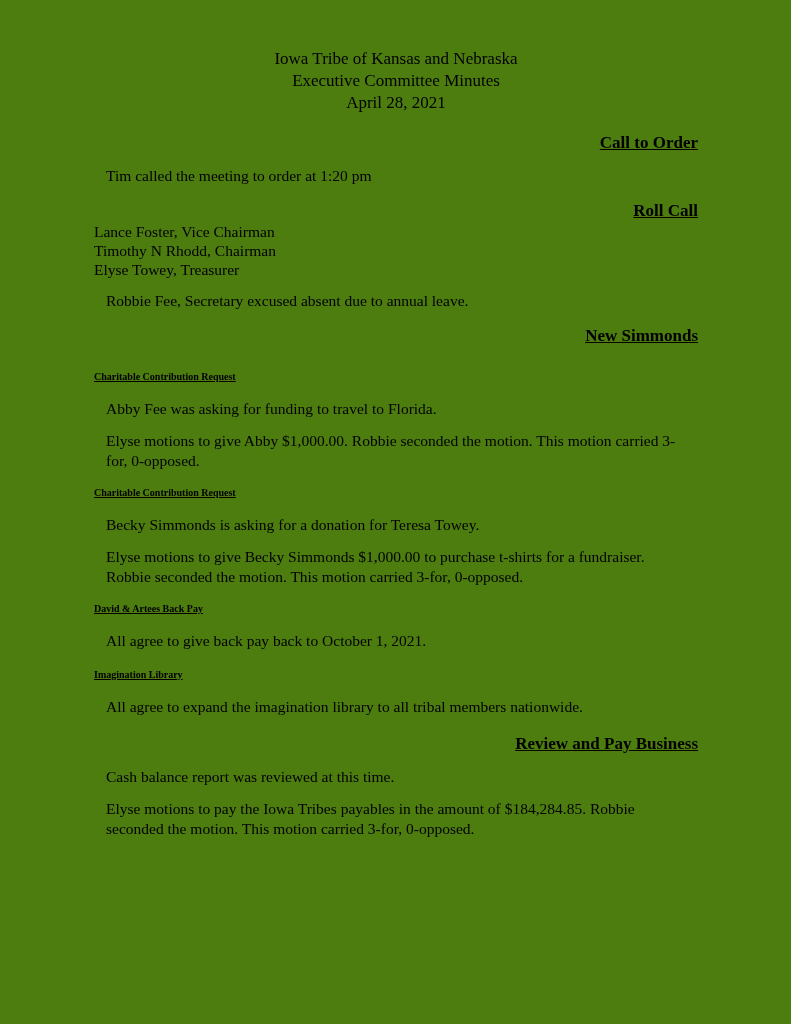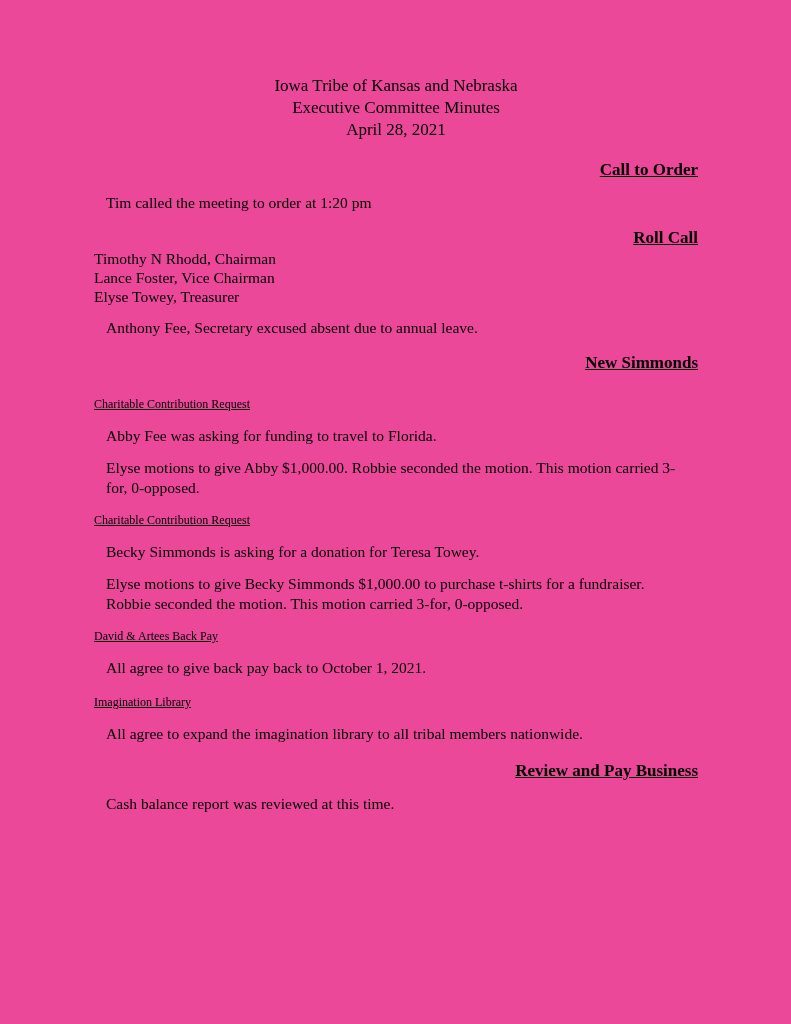"Iowa Tribe of Kansas and" .page { background: #ec4899 -> #4d7c0f; padding: 75px 93px 0 94px -> 48px 93px 0 94px }
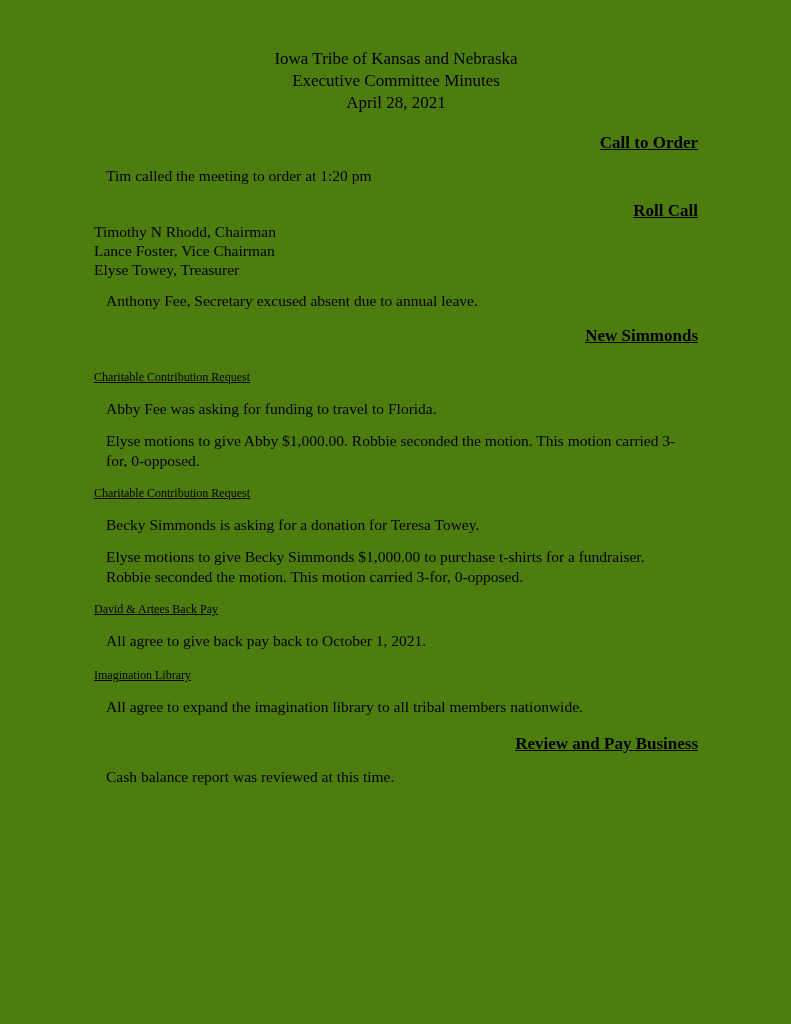"Timothy N Rhodd, Chairman" div { order: before "Lance Foster, Vice Chairman" -> after "Lance Foster, Vice Chairman" }
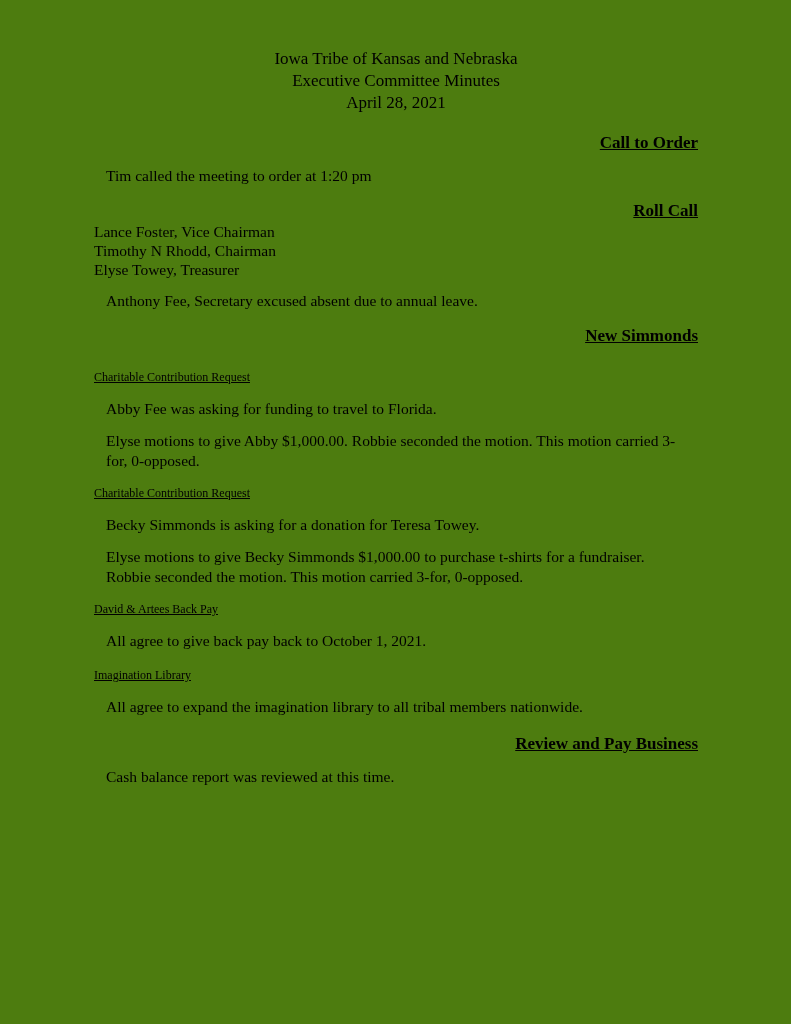"Anthony Fee, Secretary excused absent" p.body { text: Anthony -> Robbie }
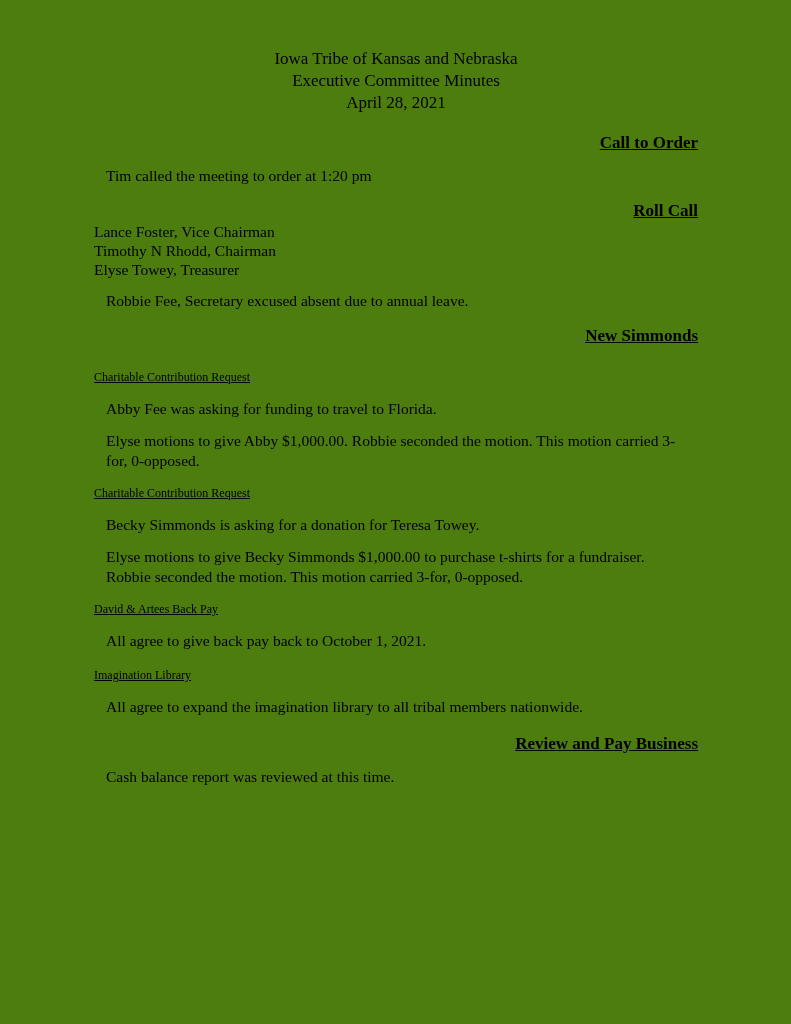"Charitable Contribution Request" .h2 { font-size: 12px -> 10px; font-weight: normal -> bold }
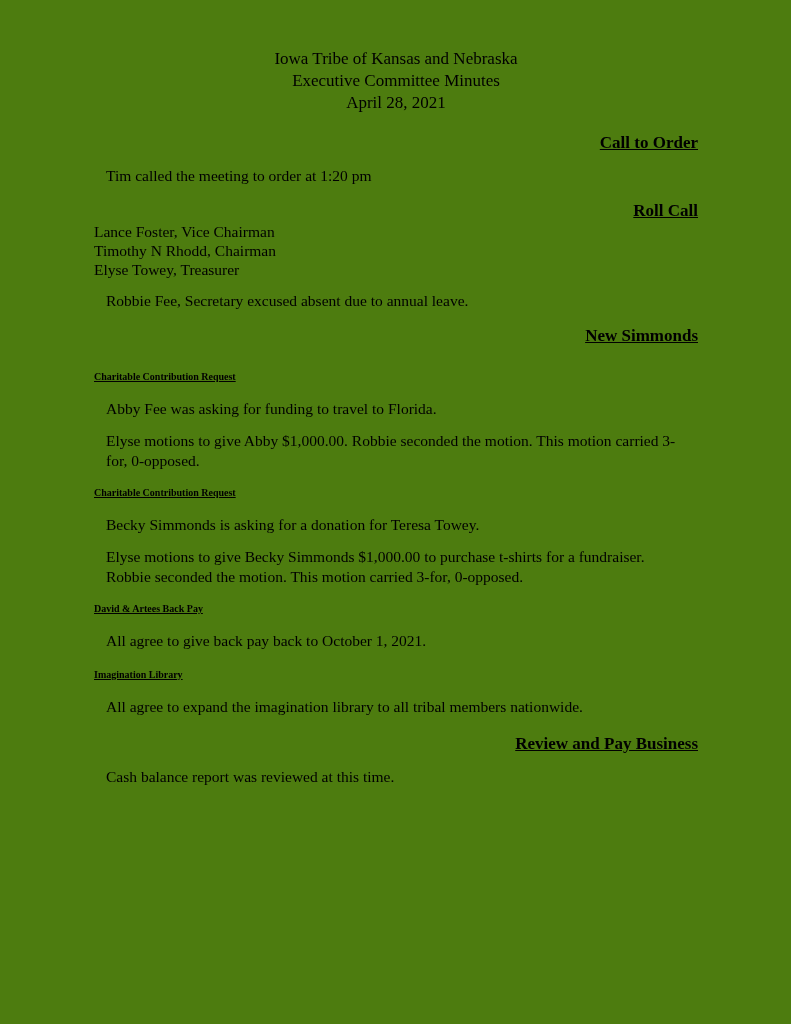"Elyse motions to pay the" p.body { html: none -> <p>Elyse motions to pay the Iowa Tribes payables in the amount of $184,284.85. Robbie seconded the motion. This motion carried 3-for, 0-opposed.</p> }
